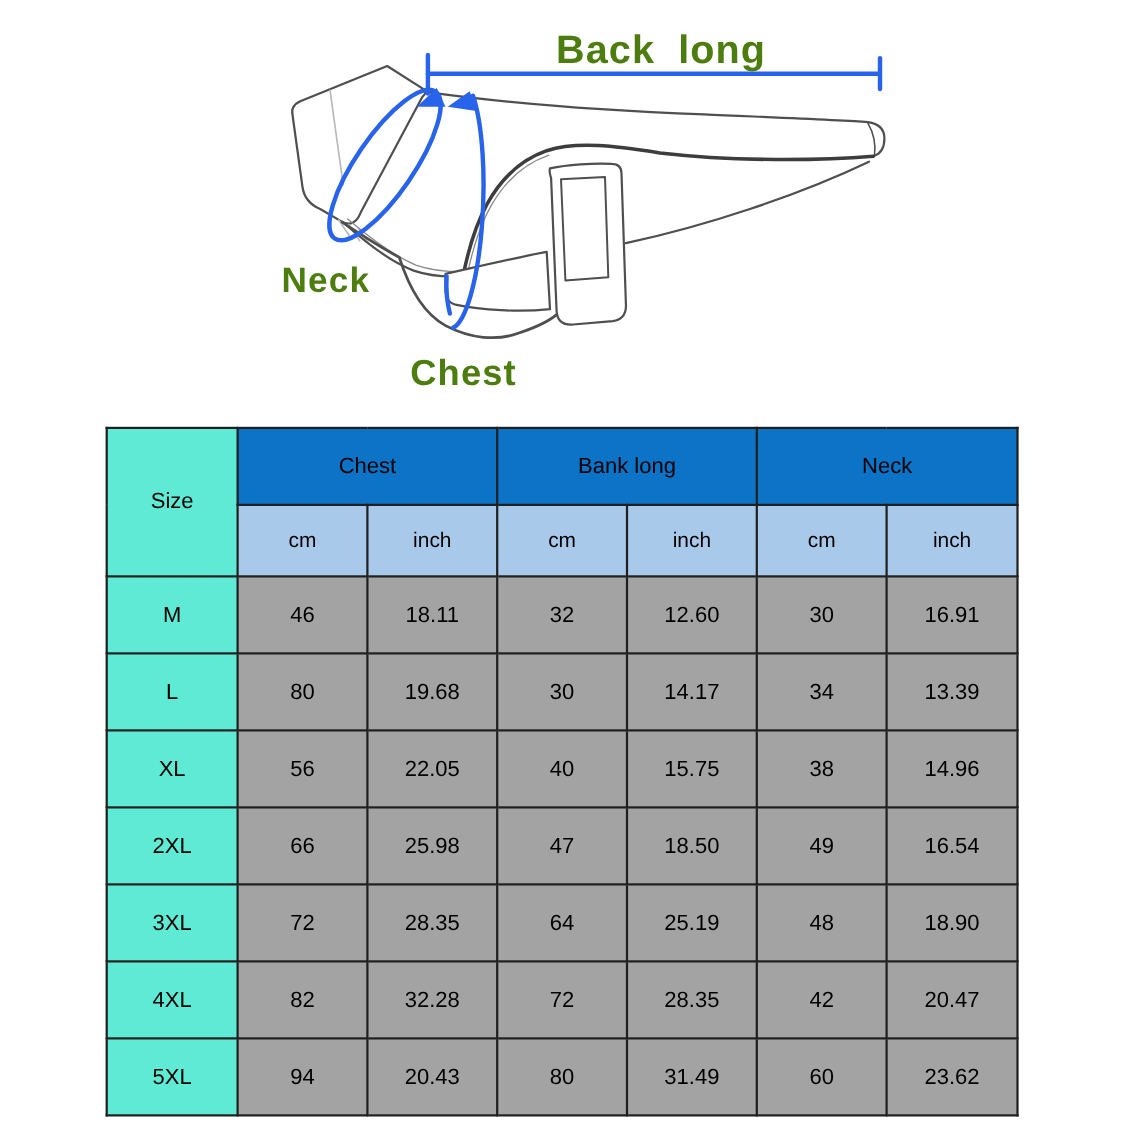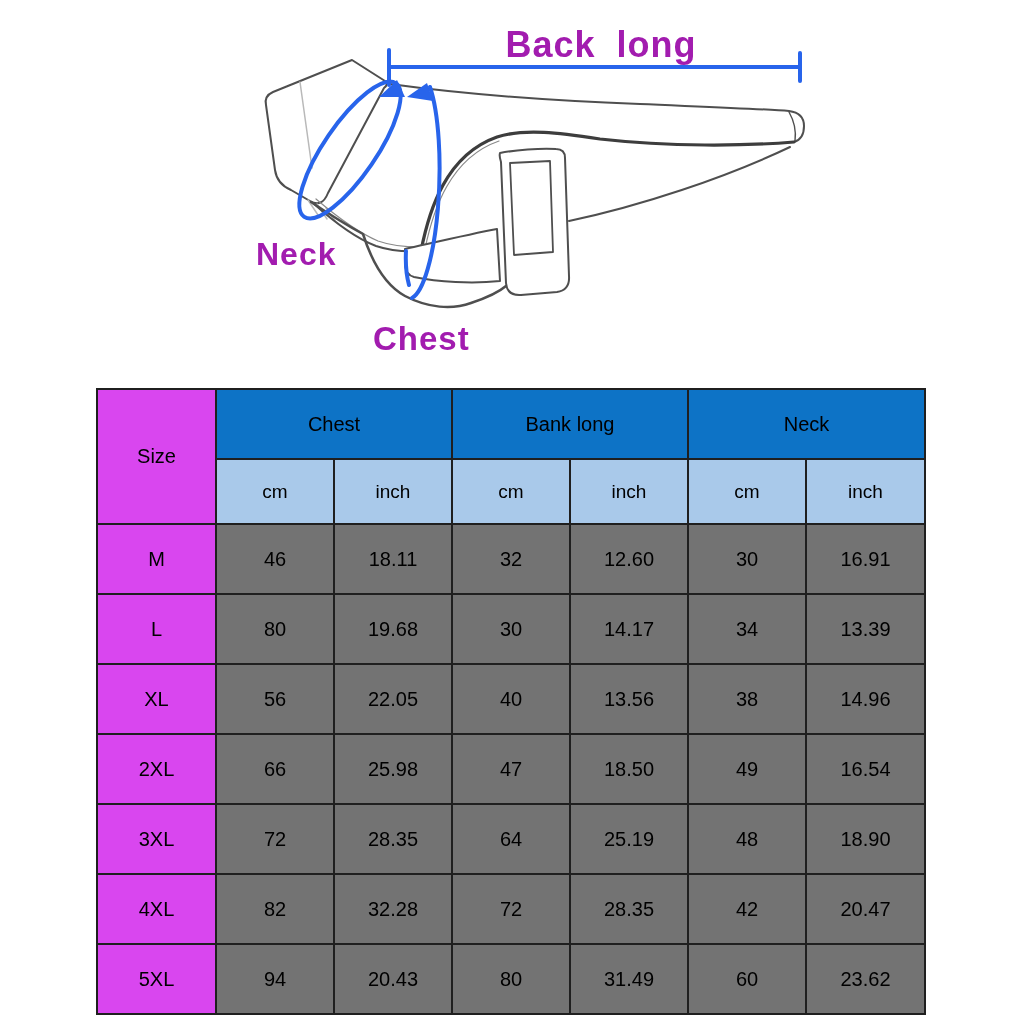"Back long" .diagram-label { color: #a21caf -> #4d7c0f }
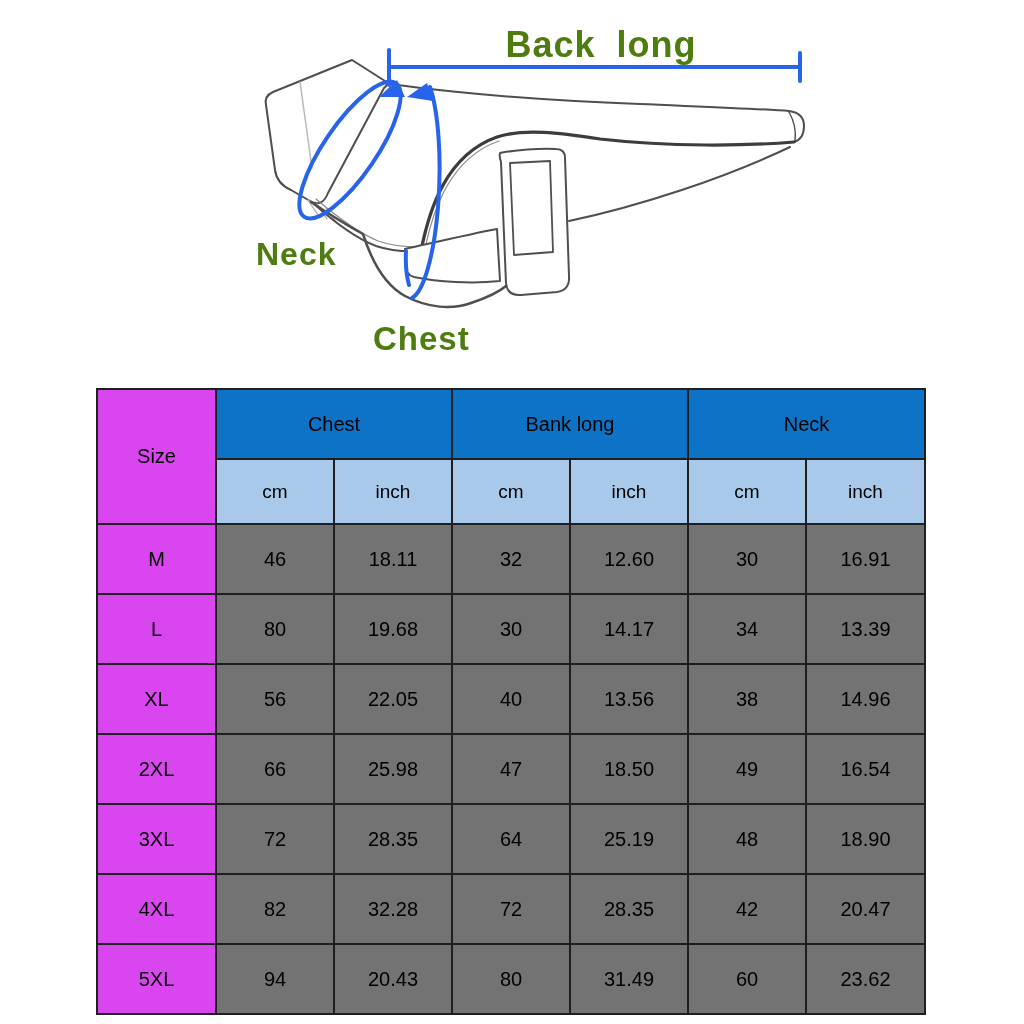"Size" #size-table .size-col { background: #d946ef -> #5eead4 }
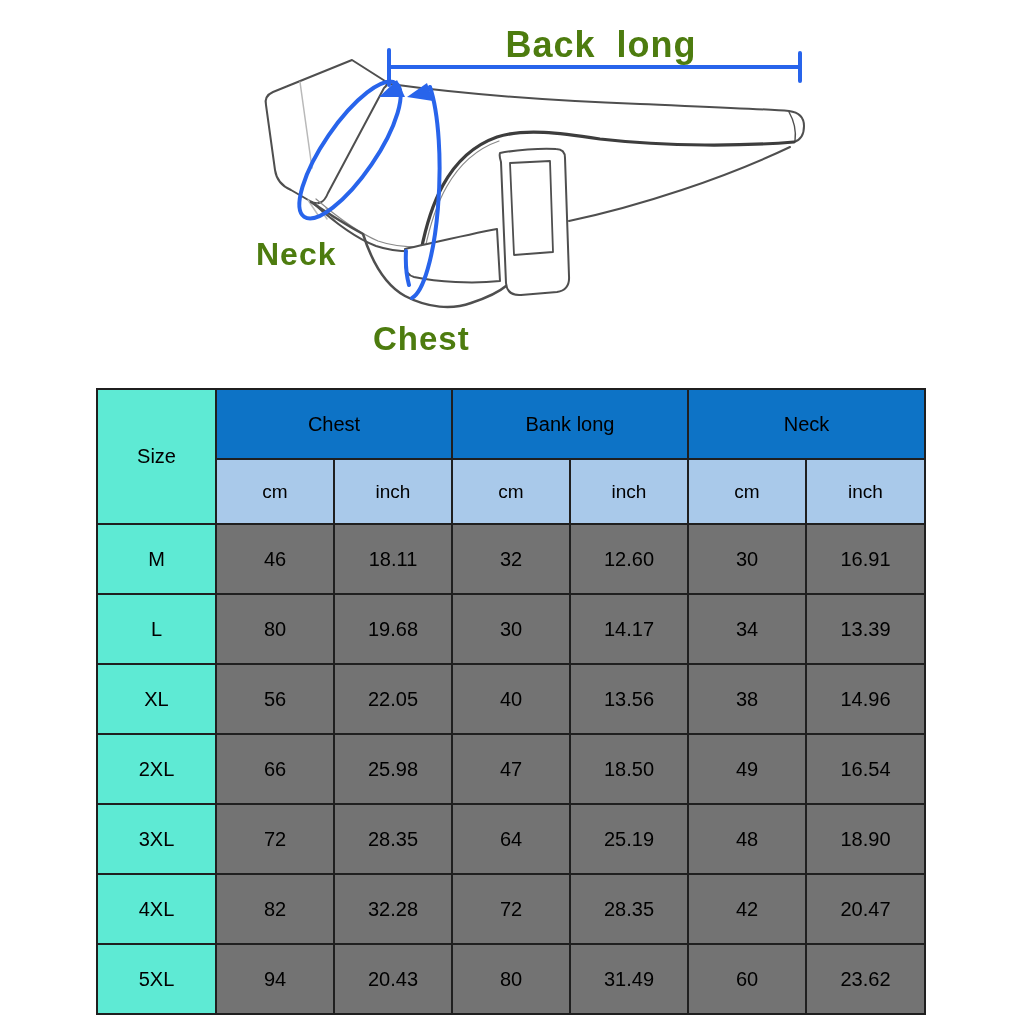"46" #size-table .val { background: #737373 -> #a3a3a3 }
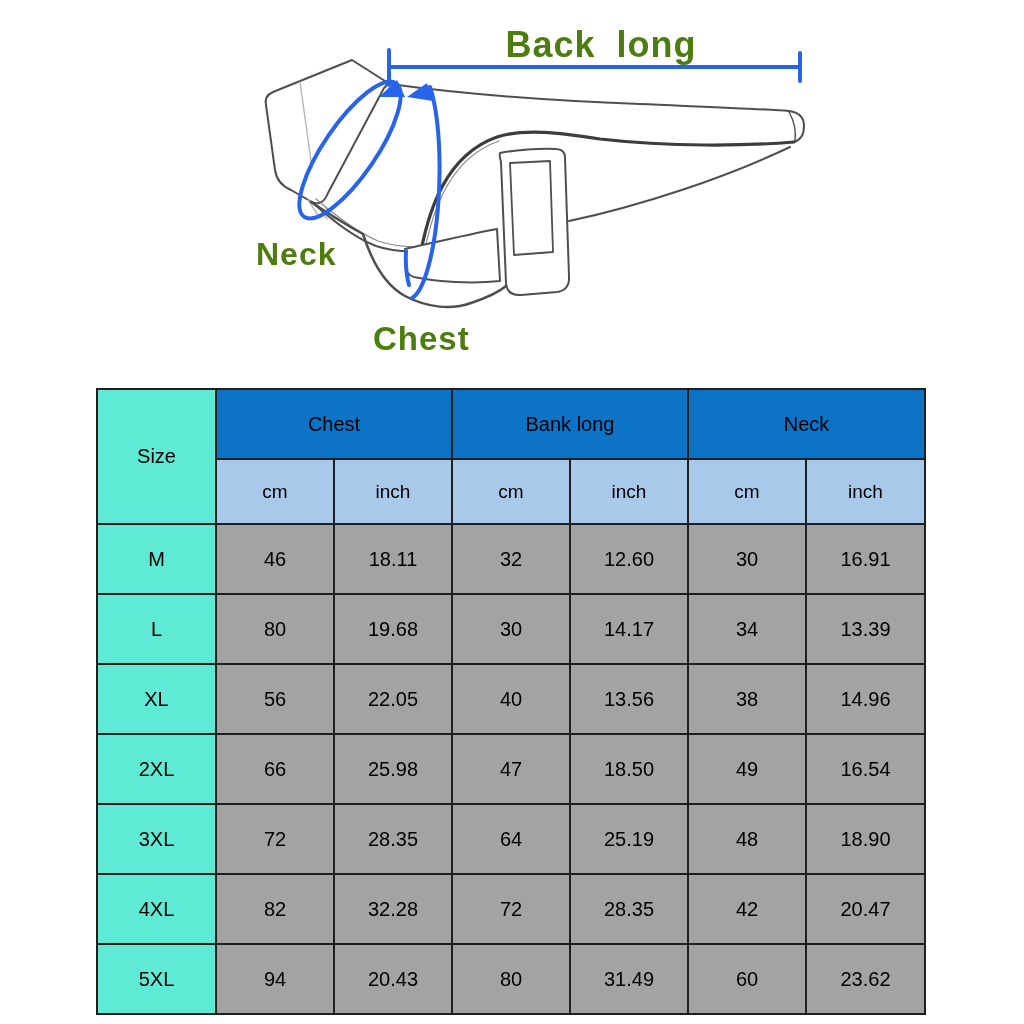"13.56" td.val { text: 13.56 -> 15.75 }
